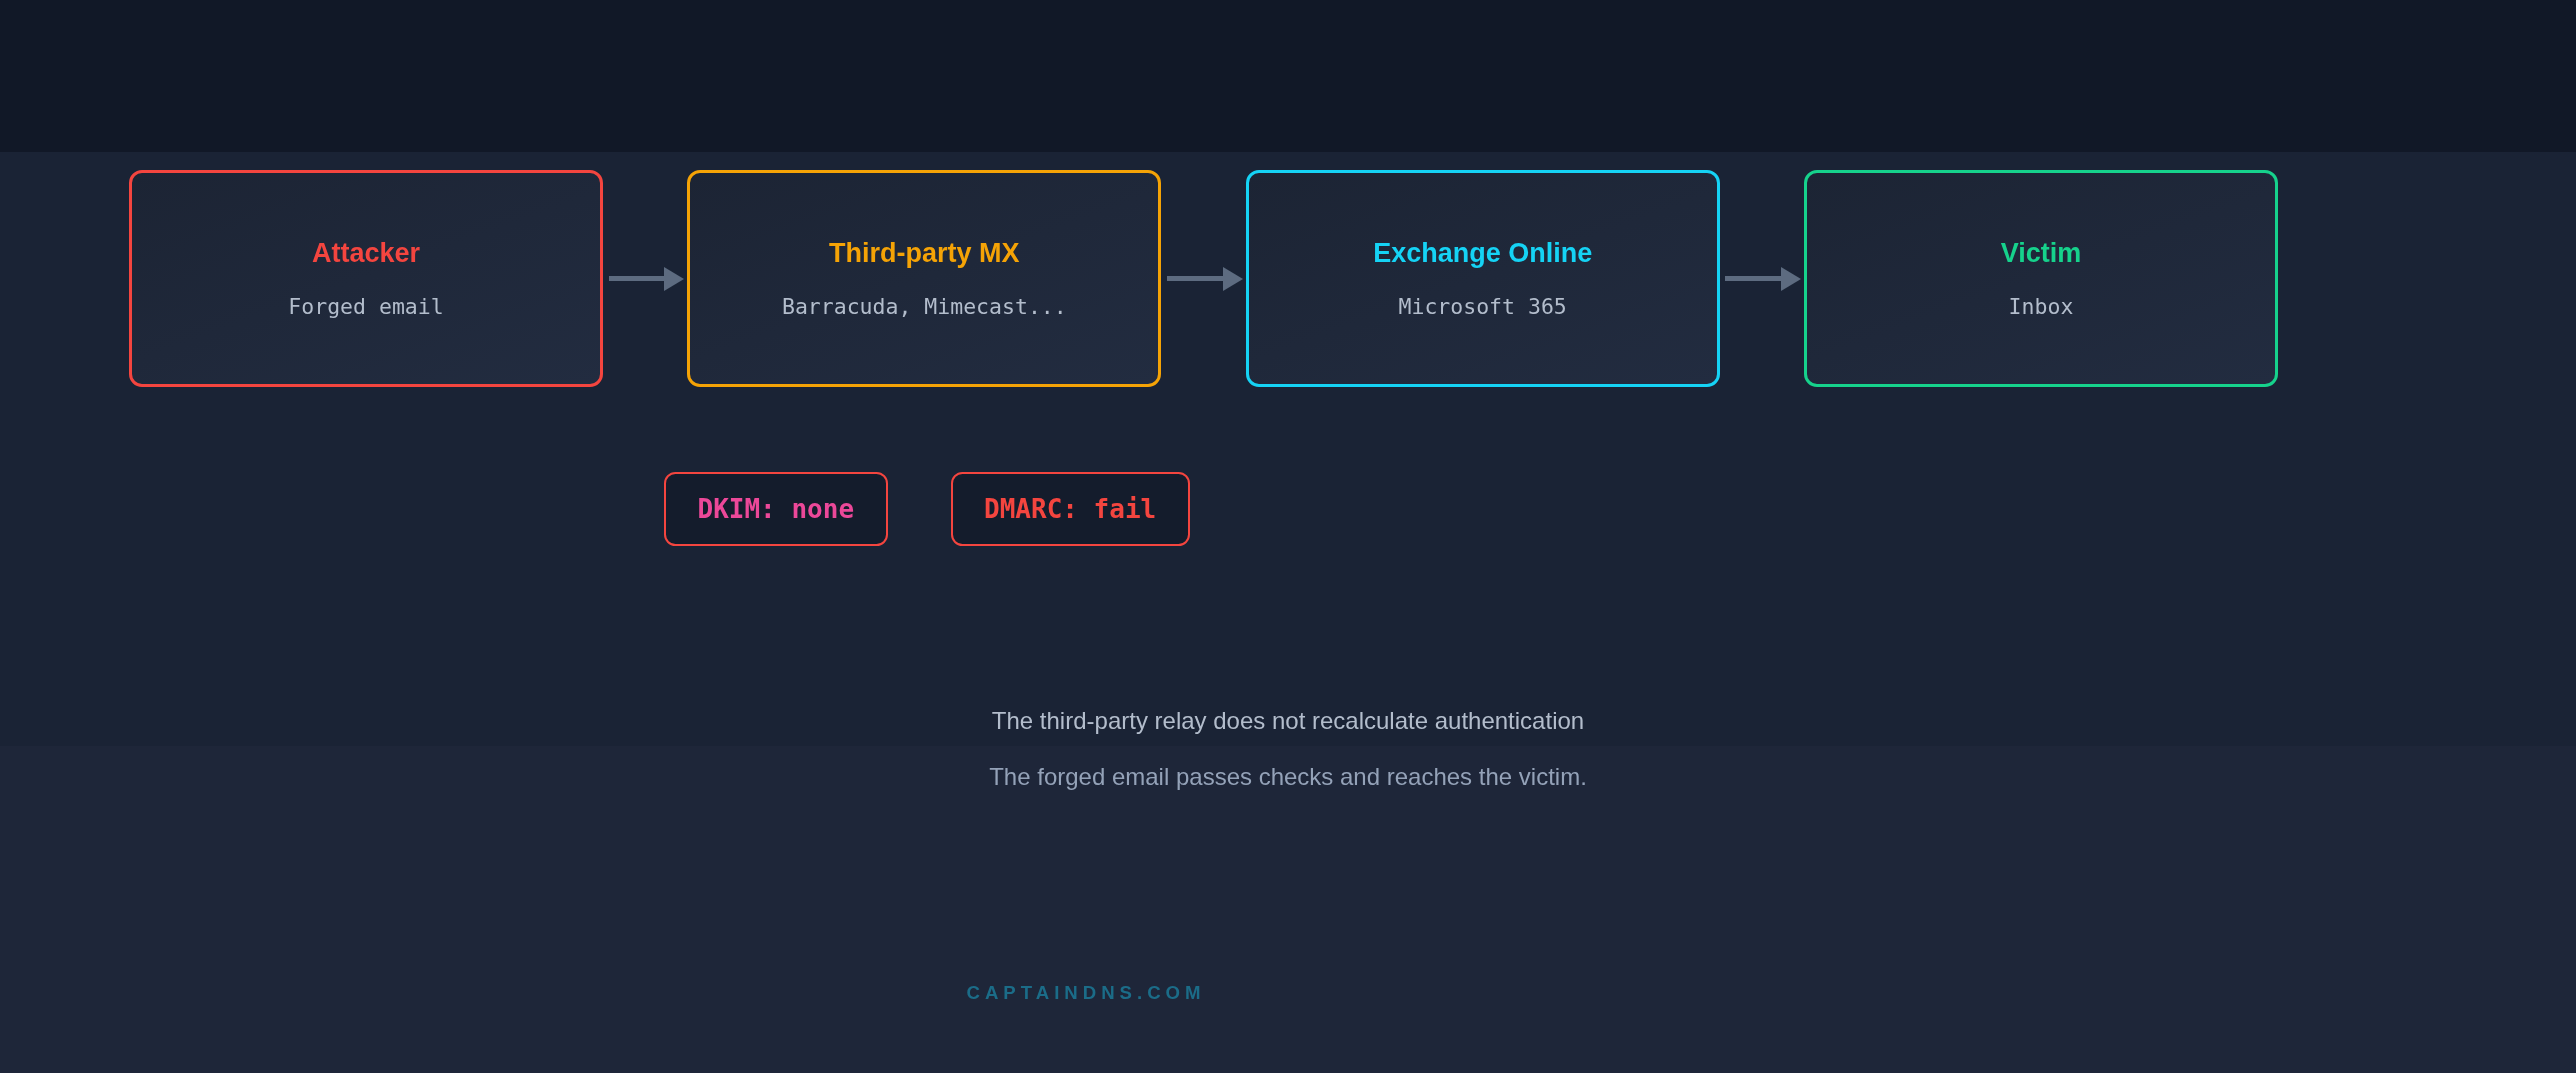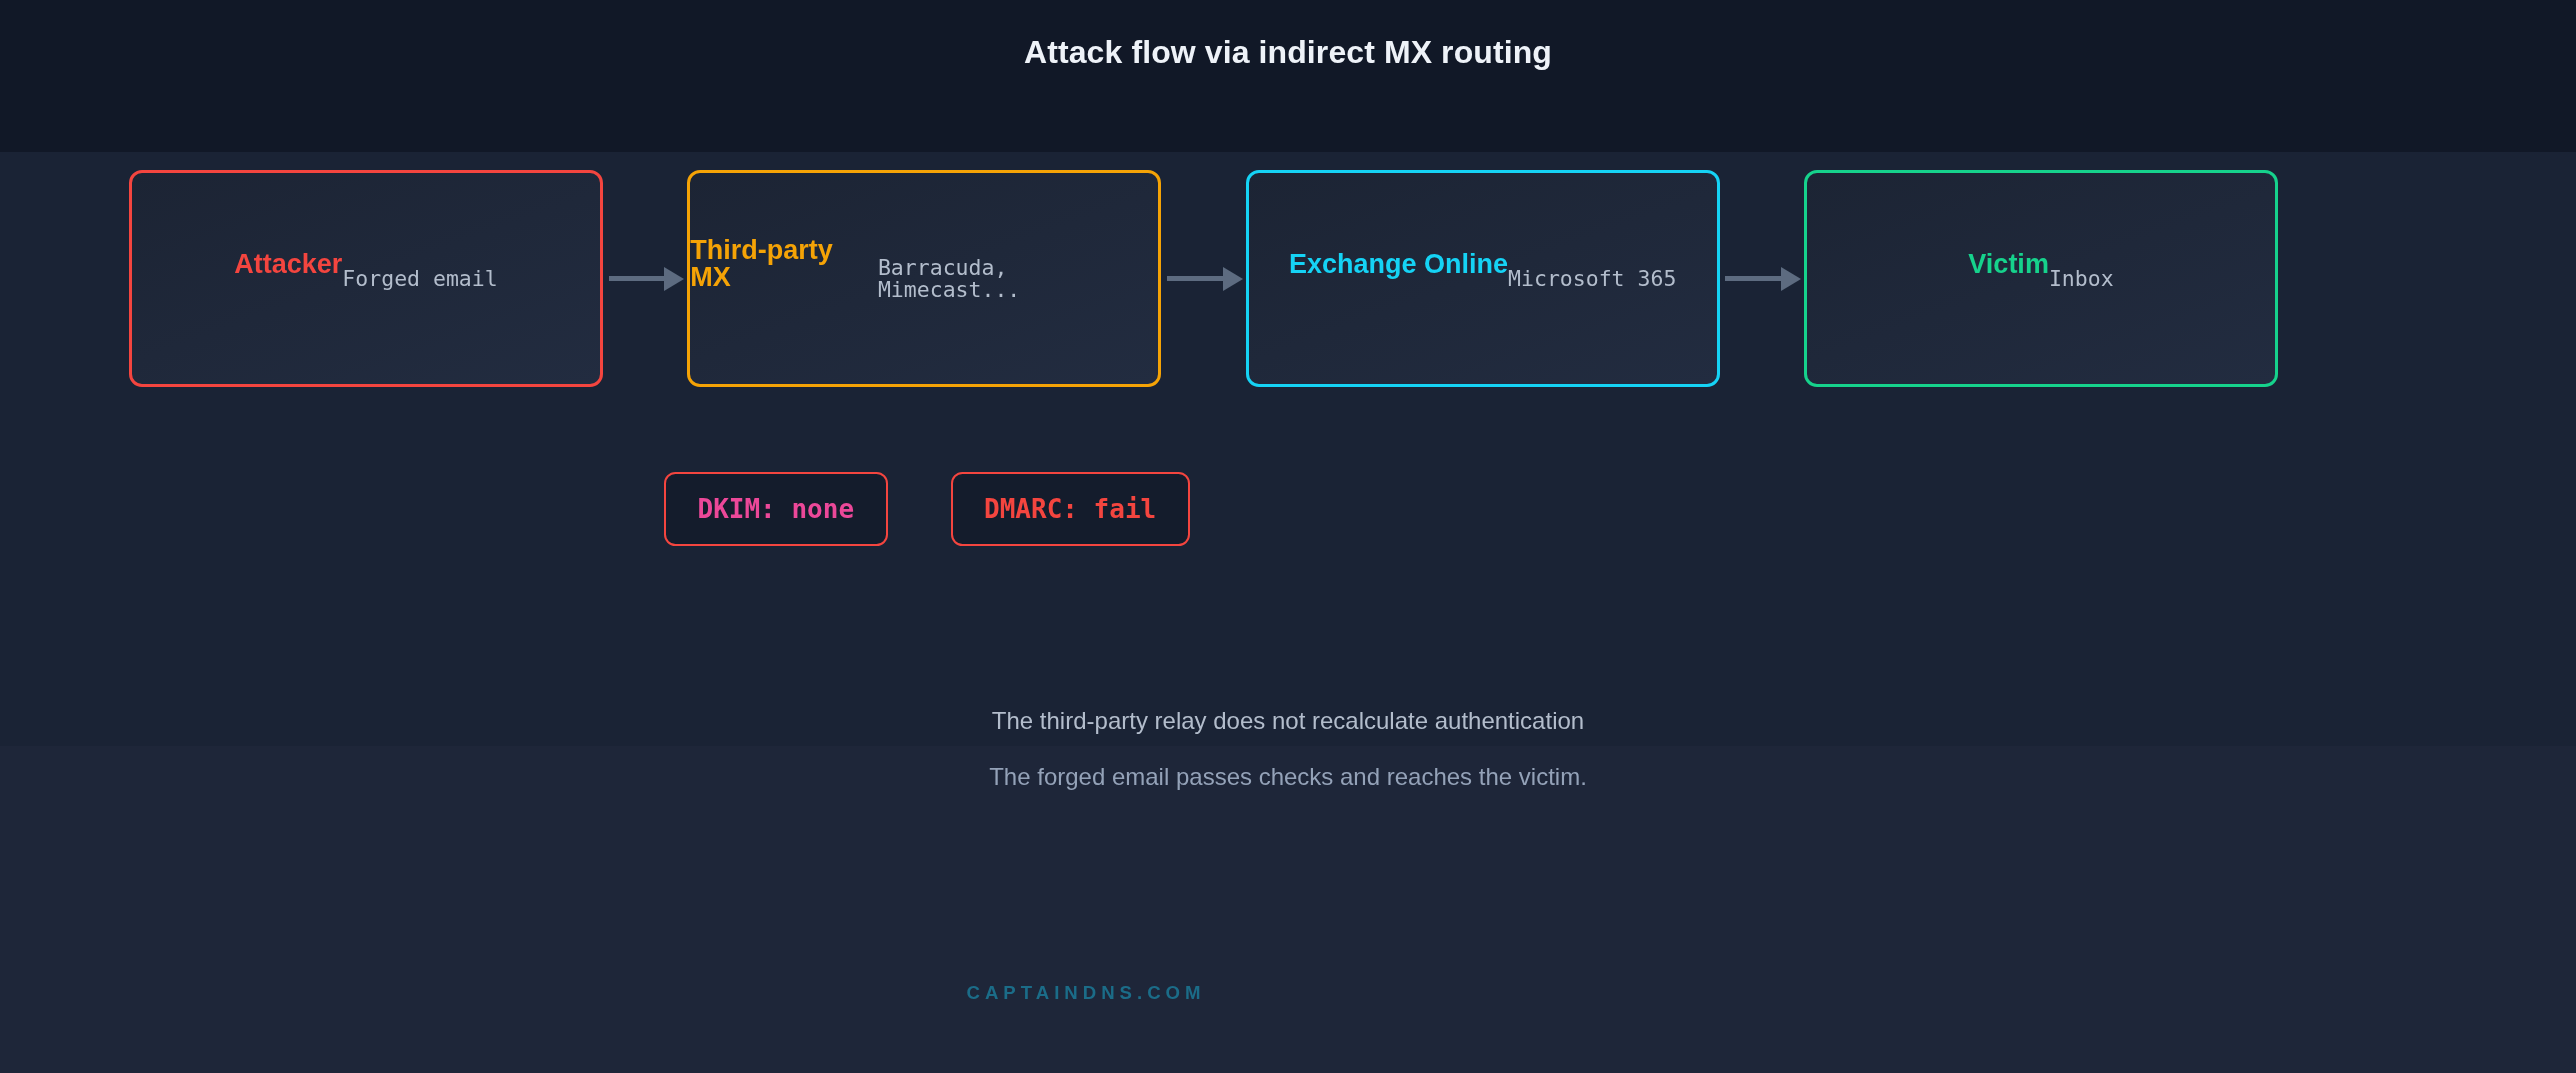"Attack flow via indirect MX" div { html: <div>Attack flow via indirect MX routing</div> -> none }
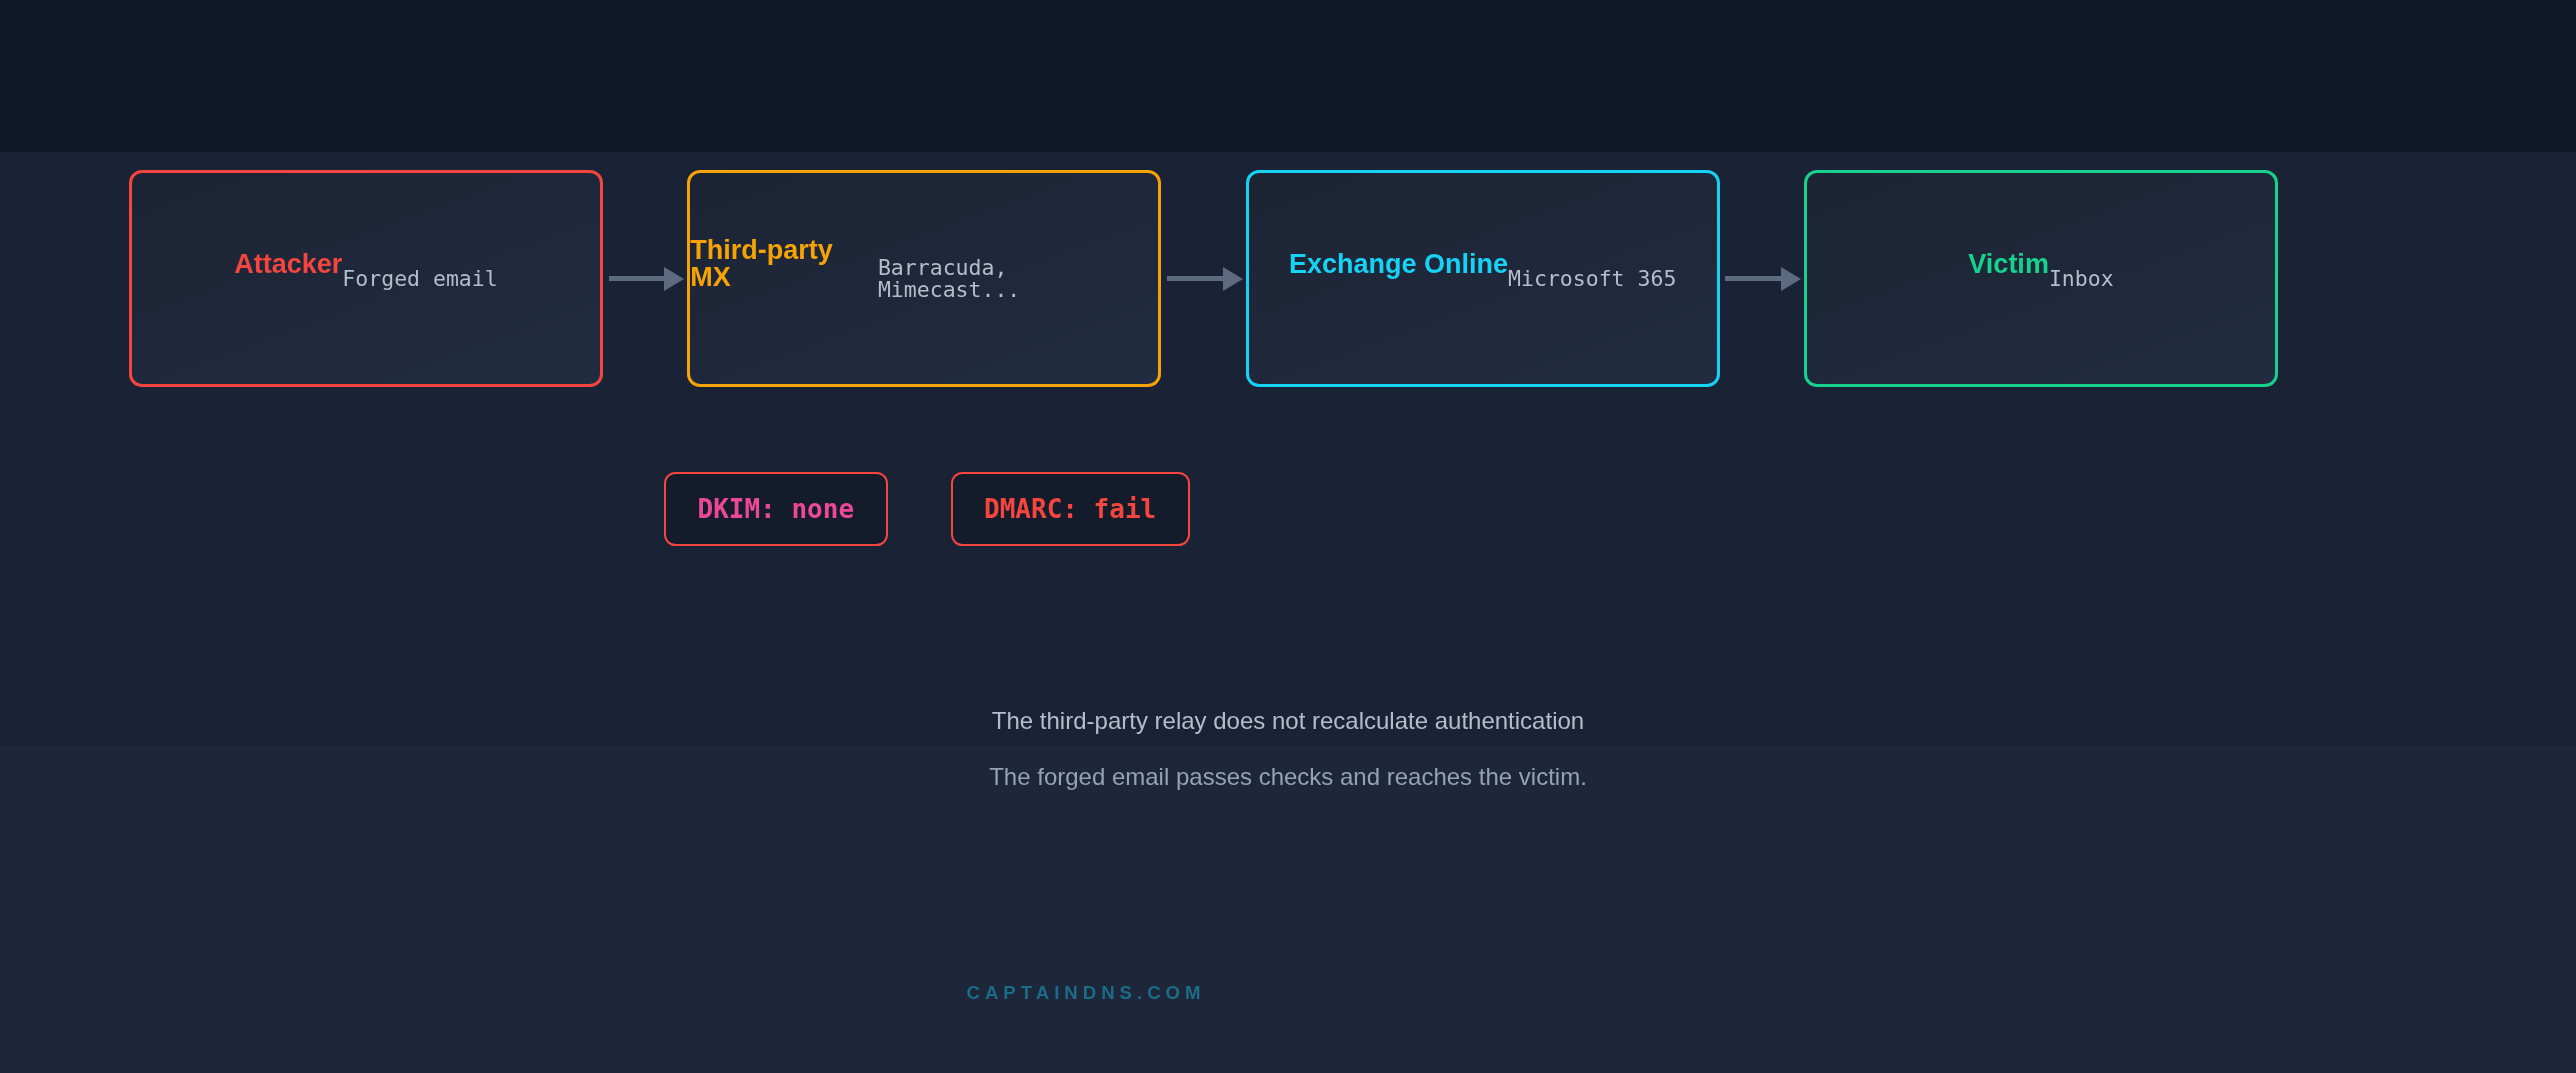"Attacker" .node { flex-direction: none -> column }
